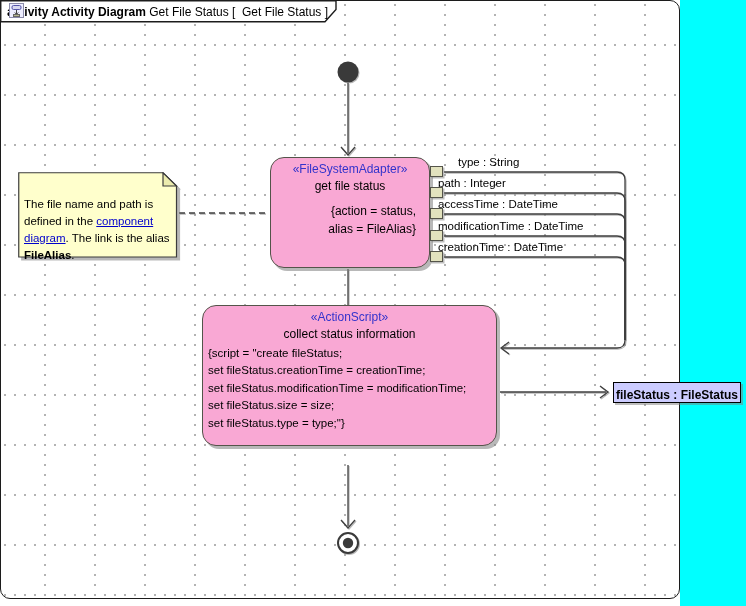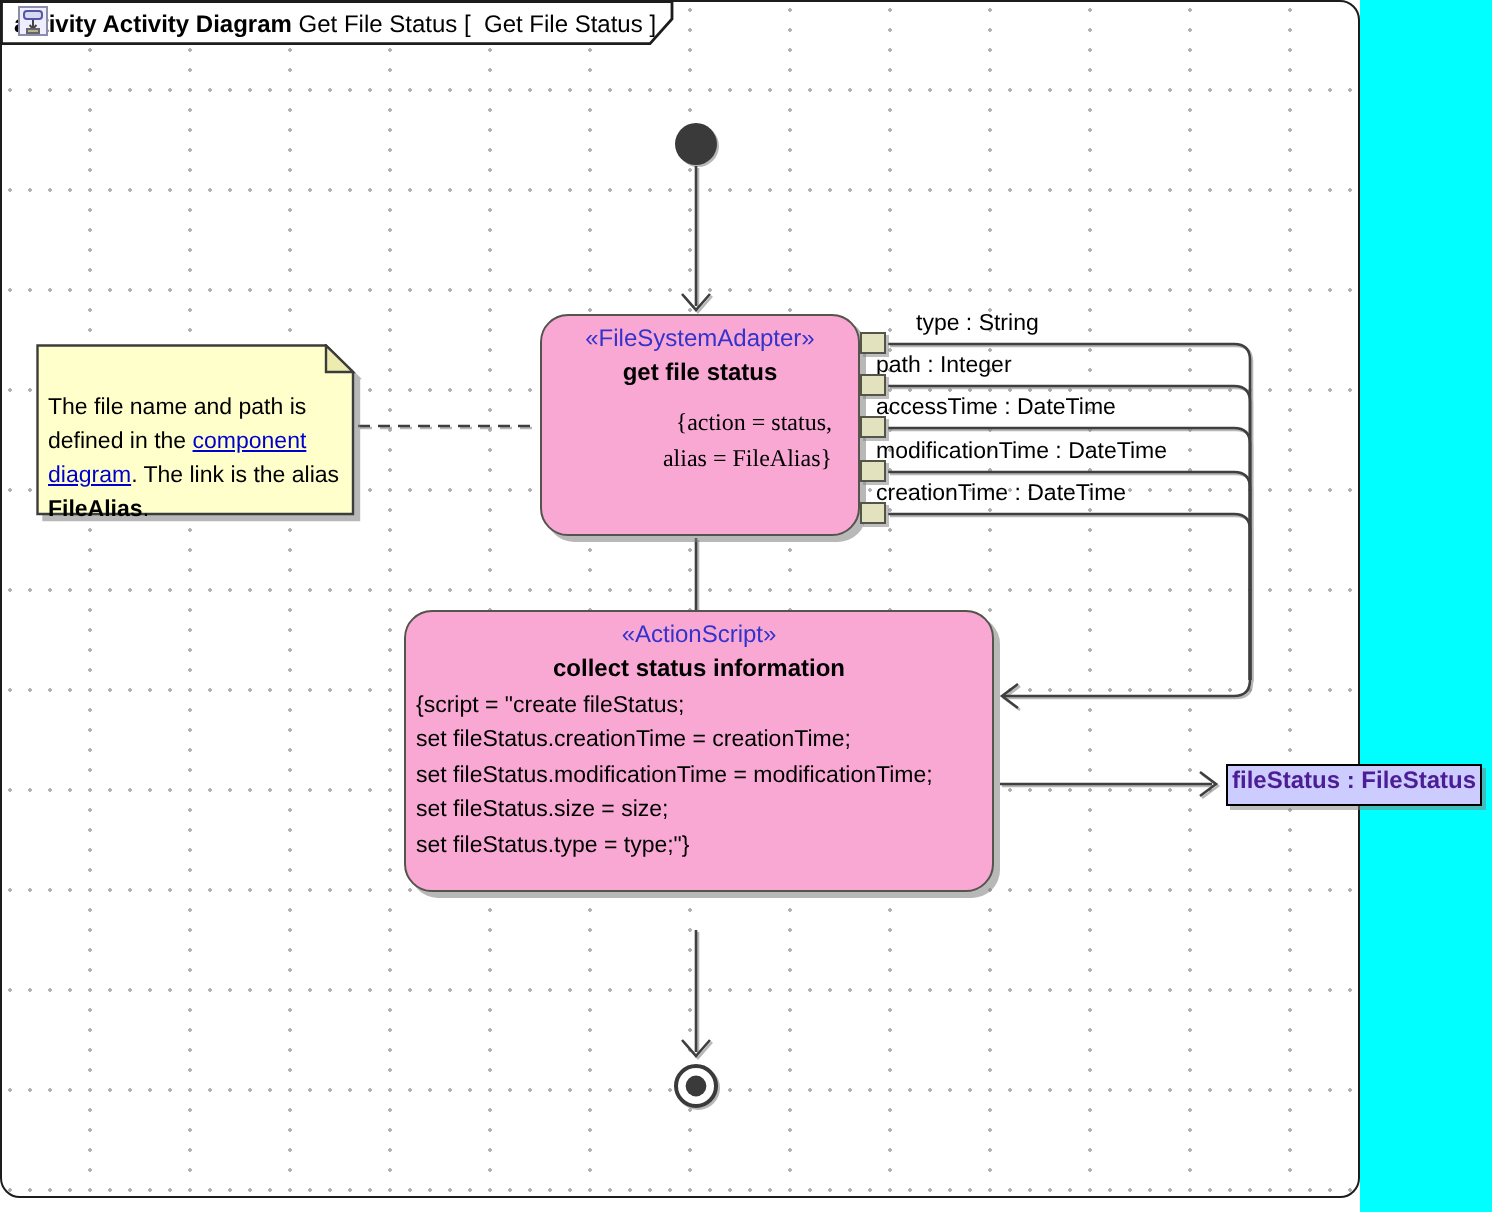"get file status" .action .action-name { font-weight: bold -> normal }
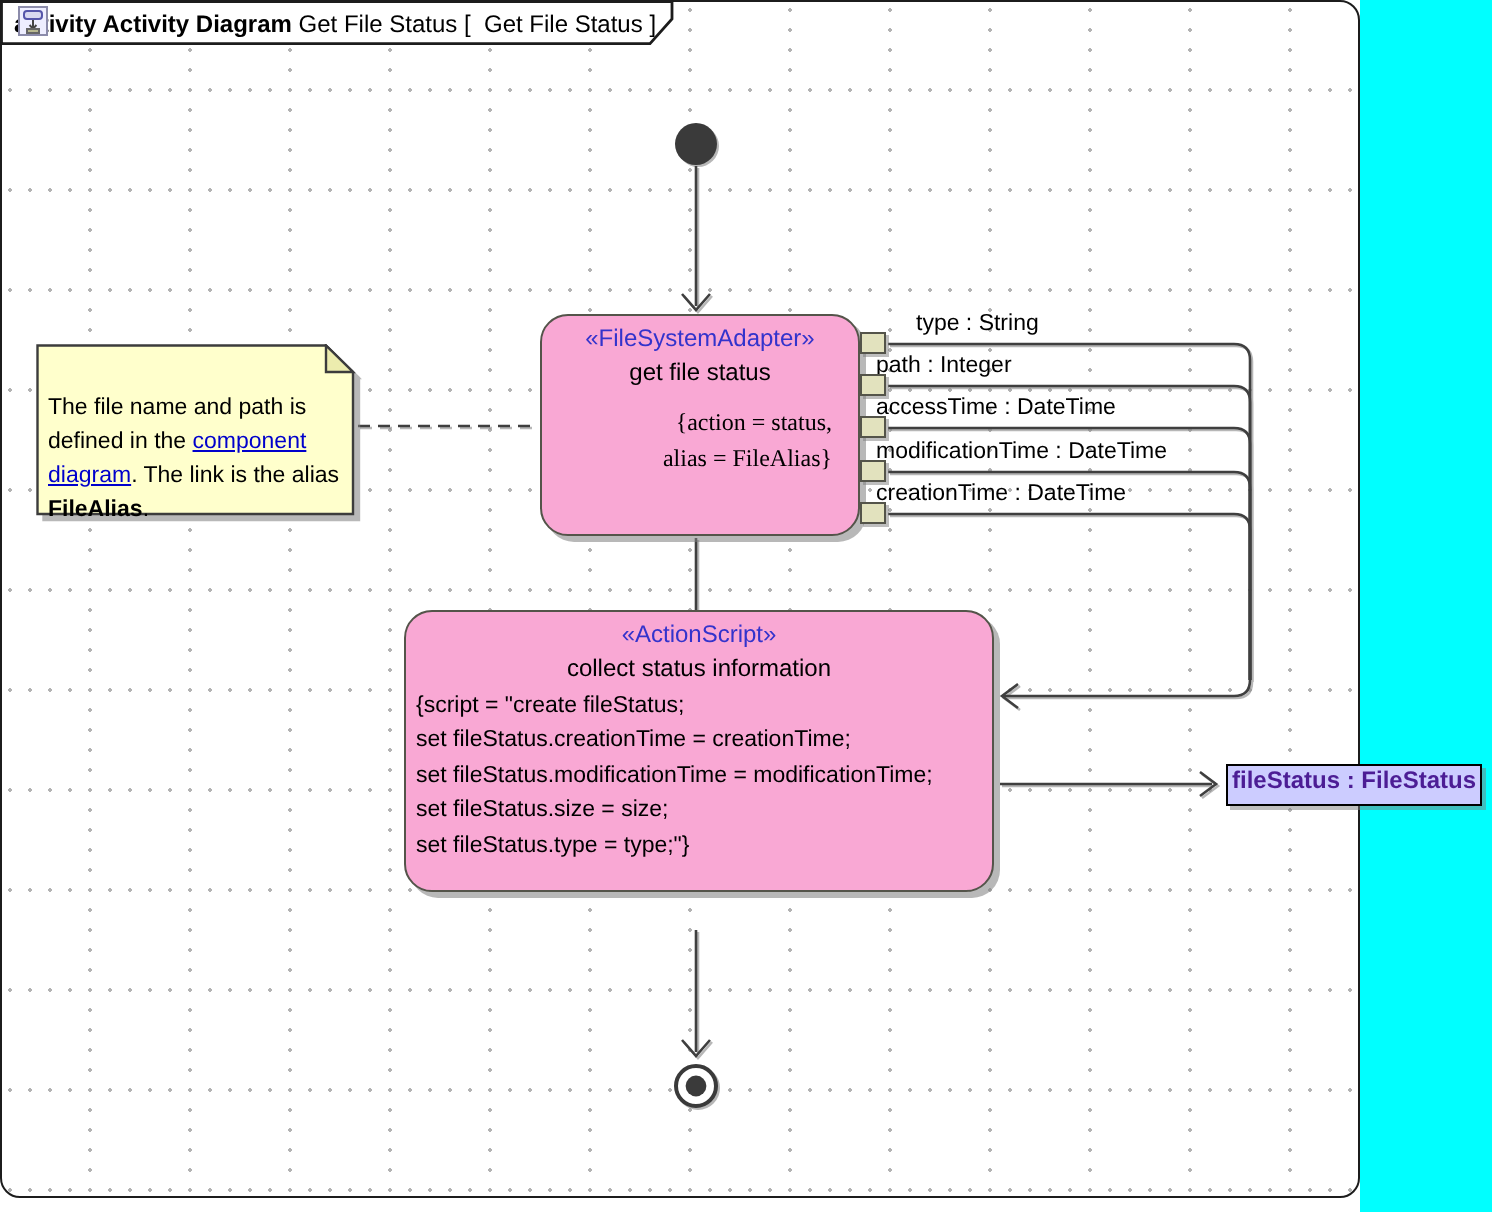"{action = status," .action1 .tags { font-family: Liberation Serif, serif -> none }
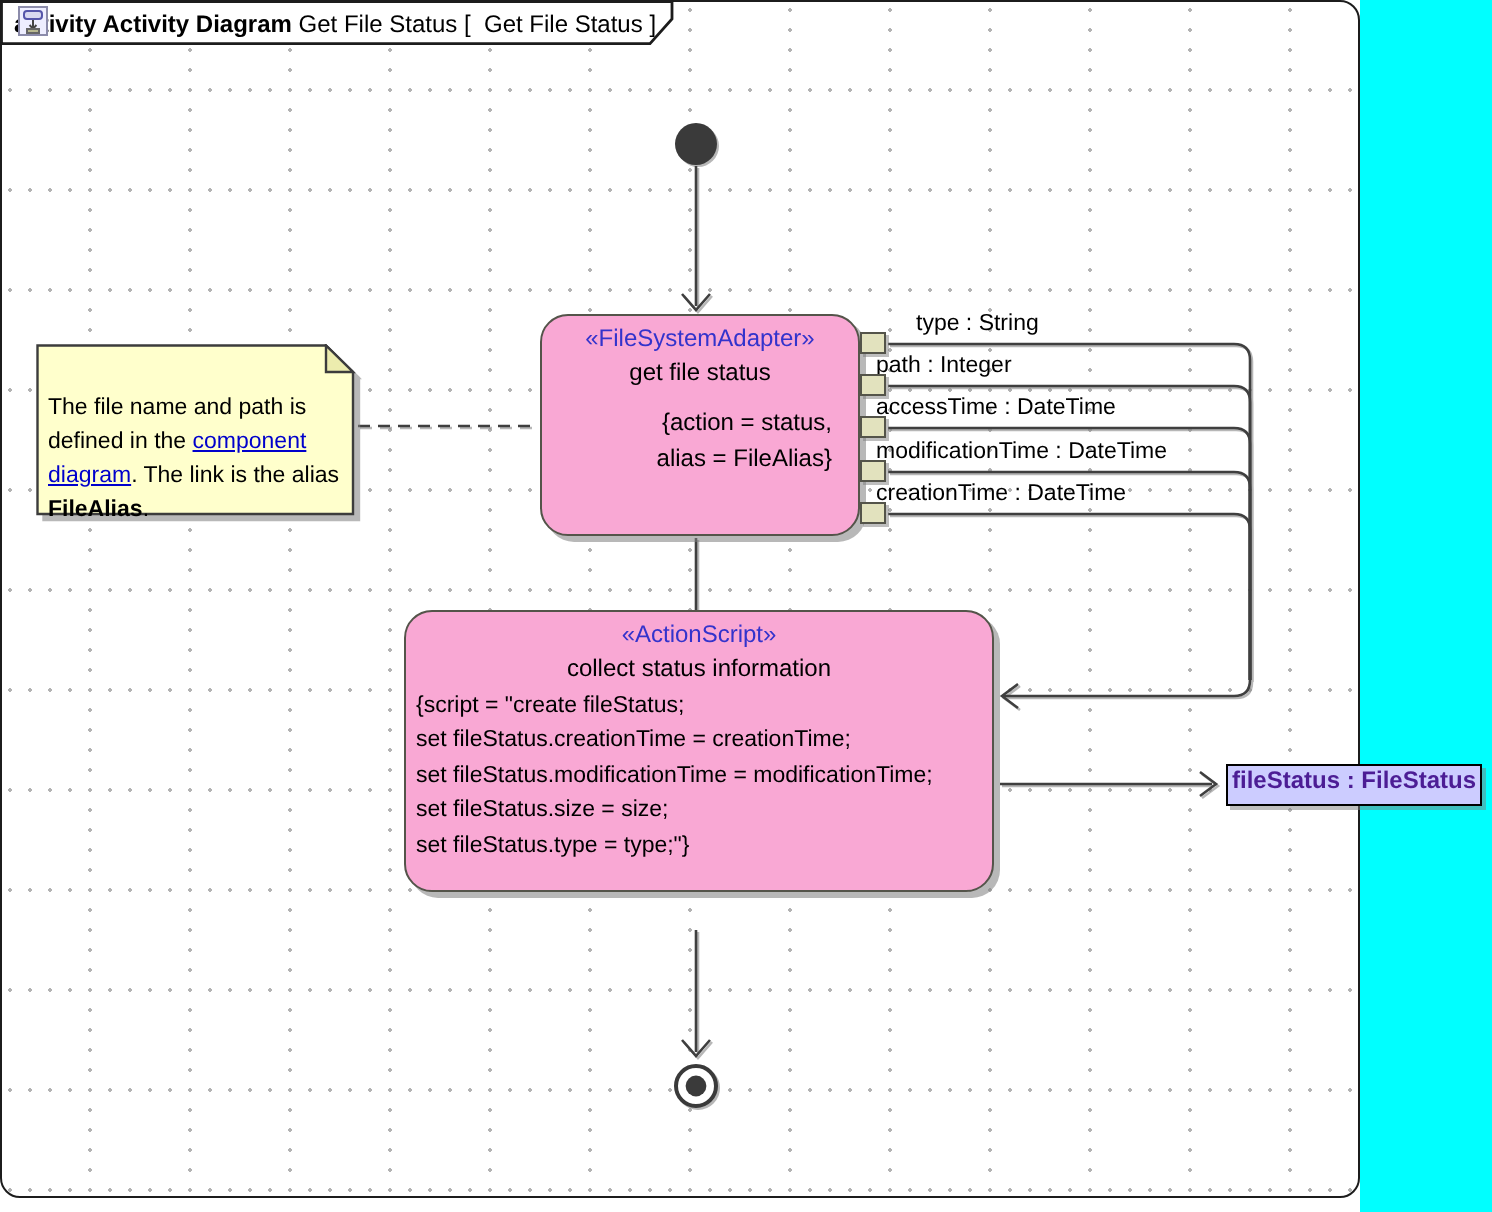"fileStatus : FileStatus" .output-node { align-items: flex-start -> flex-end; color: #4c1d95 -> #000000 }
